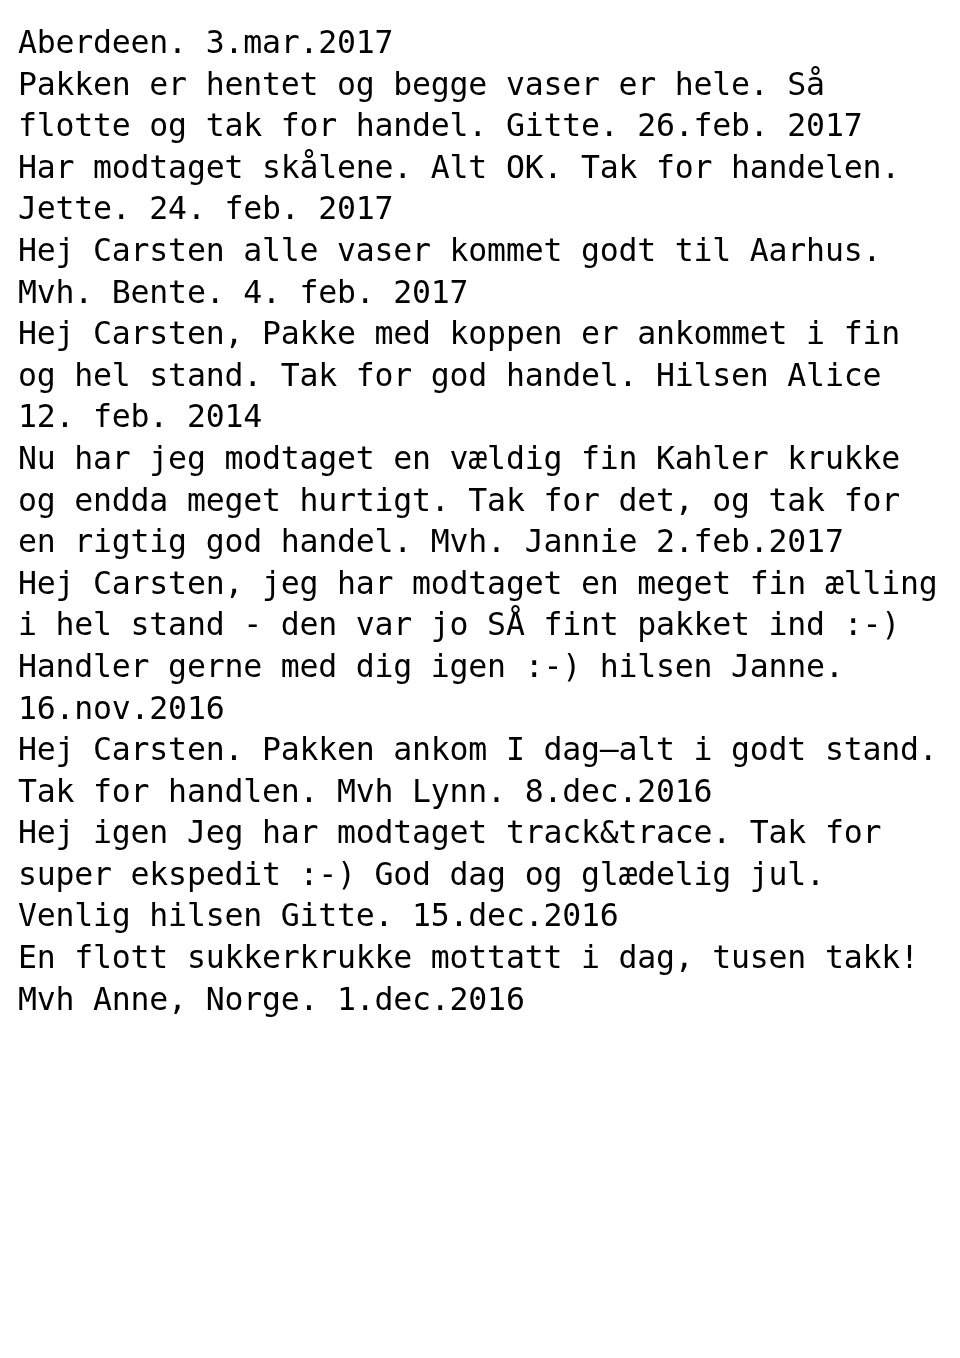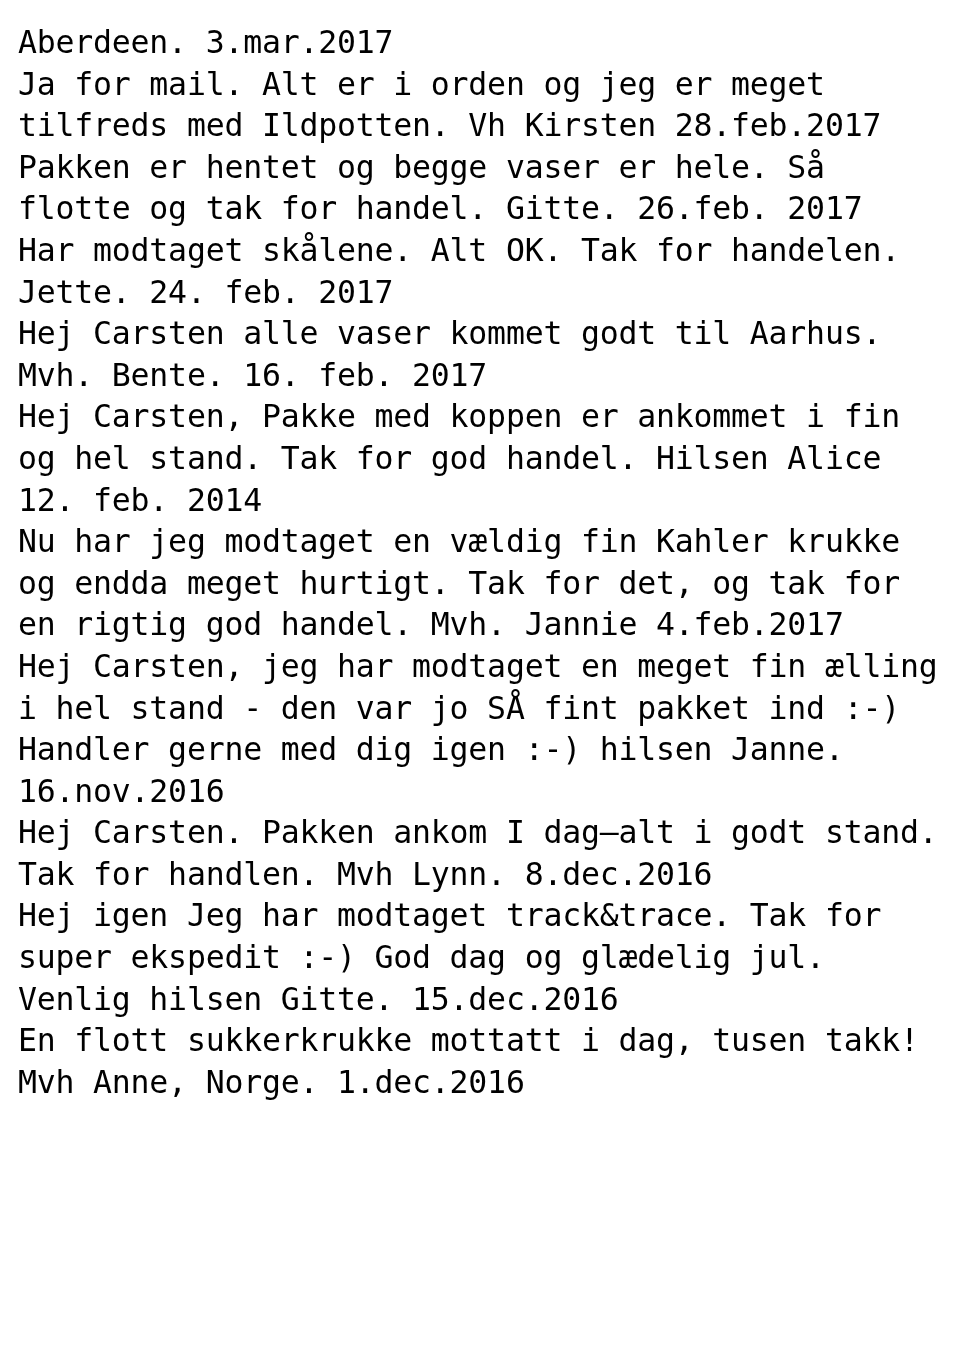"Ja for mail. Alt er" div.entry { html: <div>Ja for mail. Alt er i orden og jeg er meget tilfreds med Ildpotten. Vh Kirsten 28.feb.2017</div> -> none }
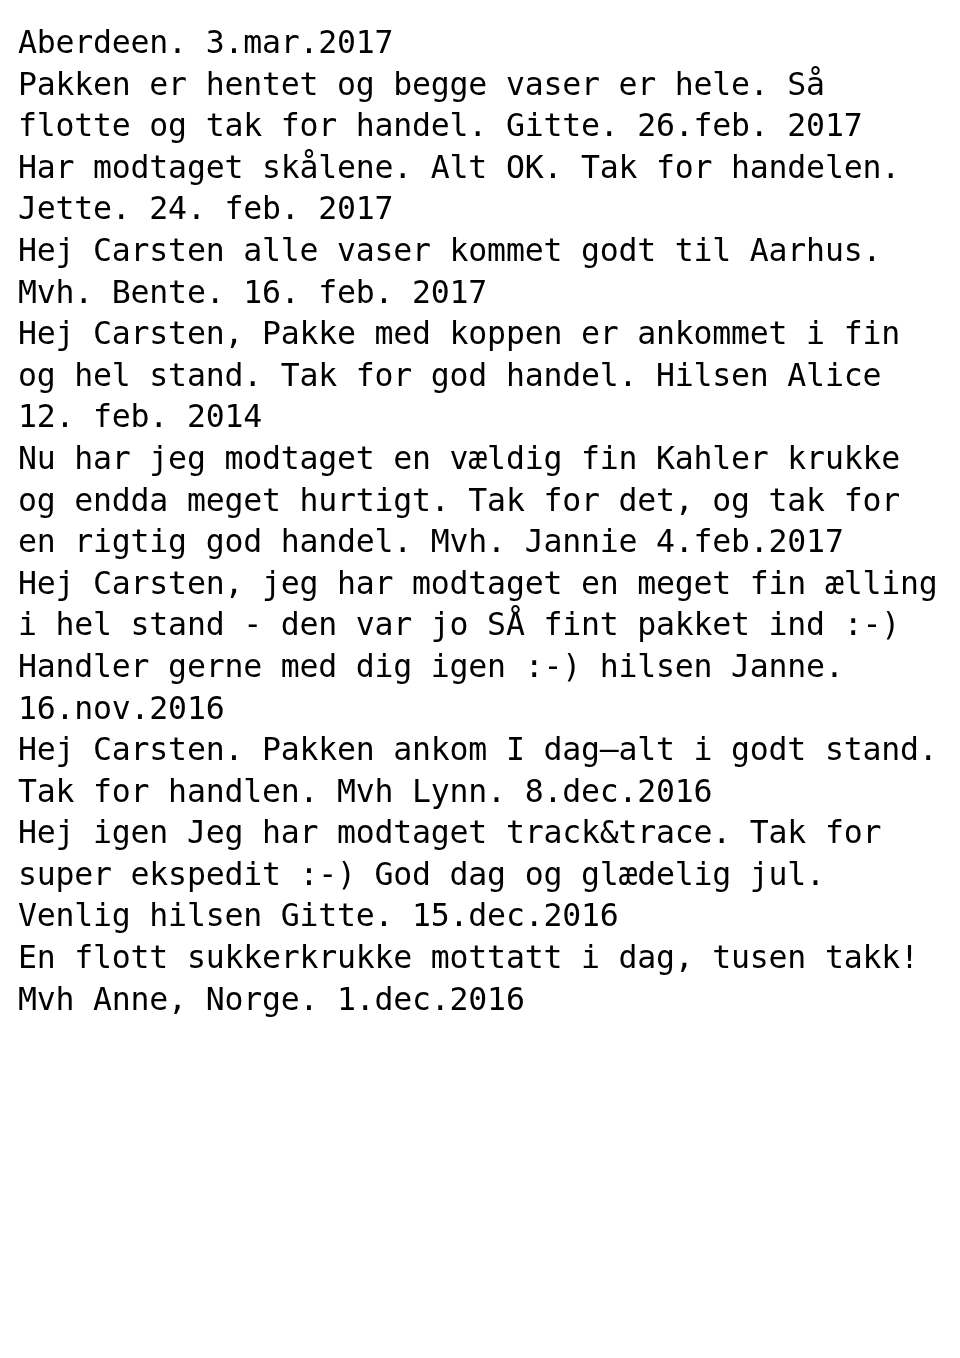"Hej Carsten alle vaser kommet" div.entry { text: 16 -> 4 }
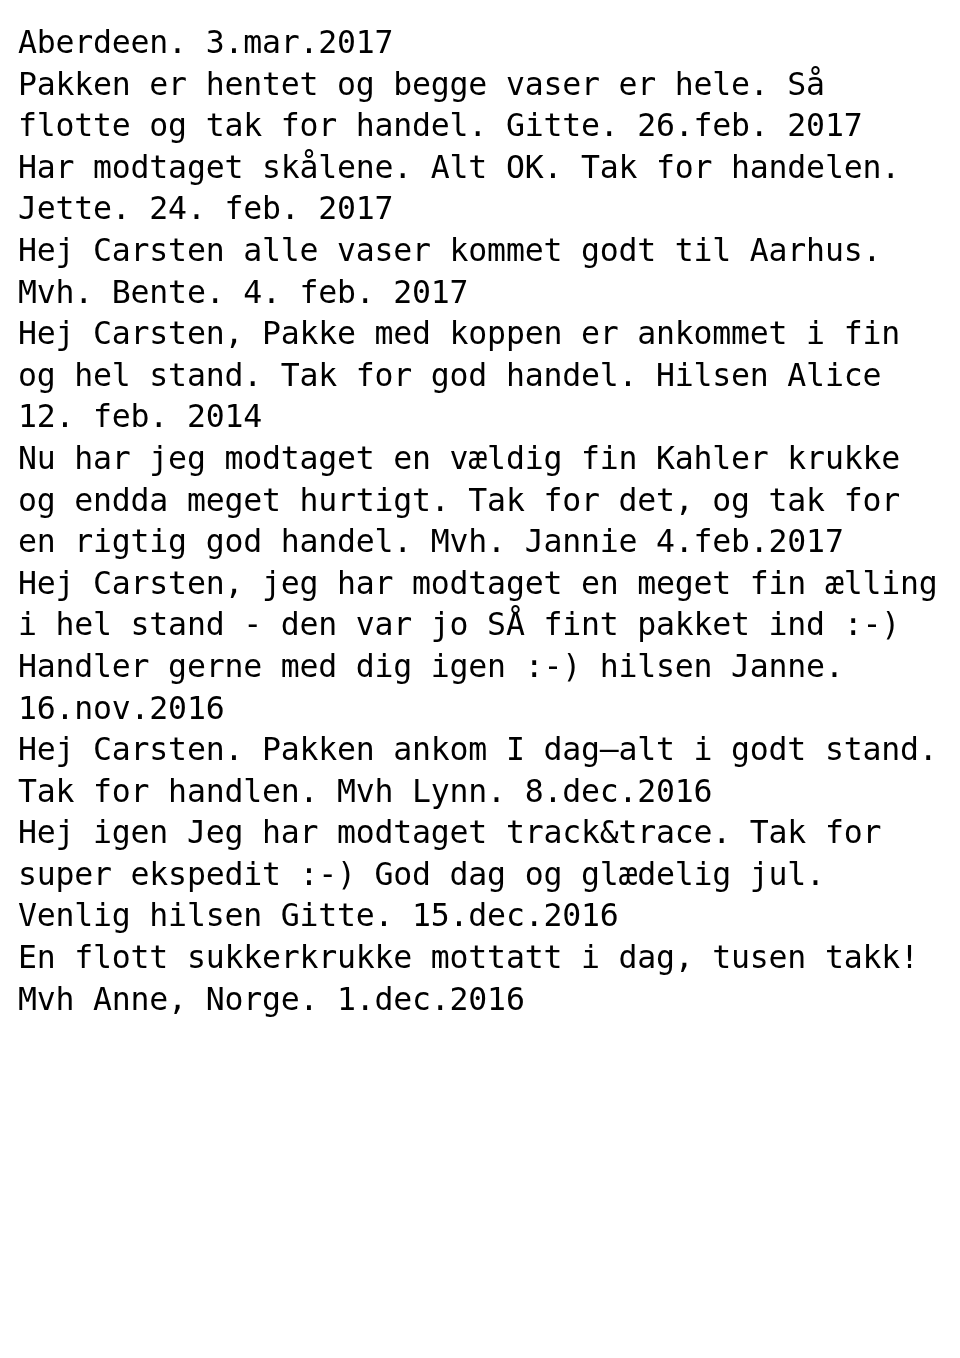"Nu har jeg modtaget en" div.entry { text: 4.feb.2017 -> 2.feb.2017 }
